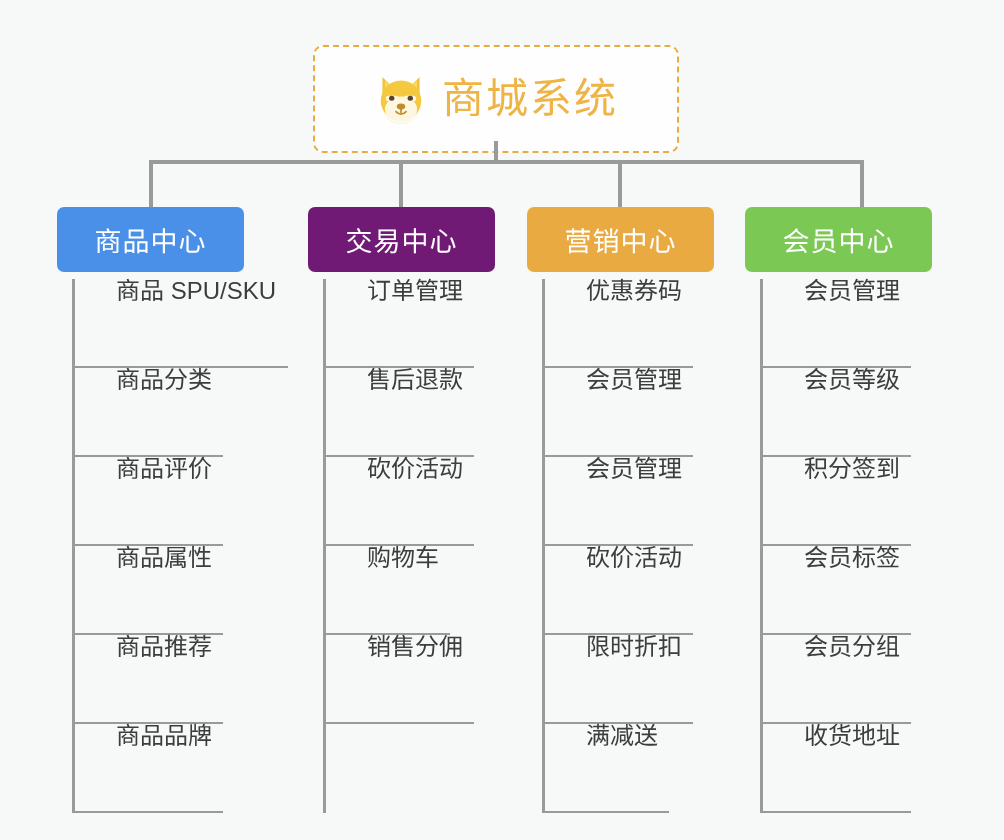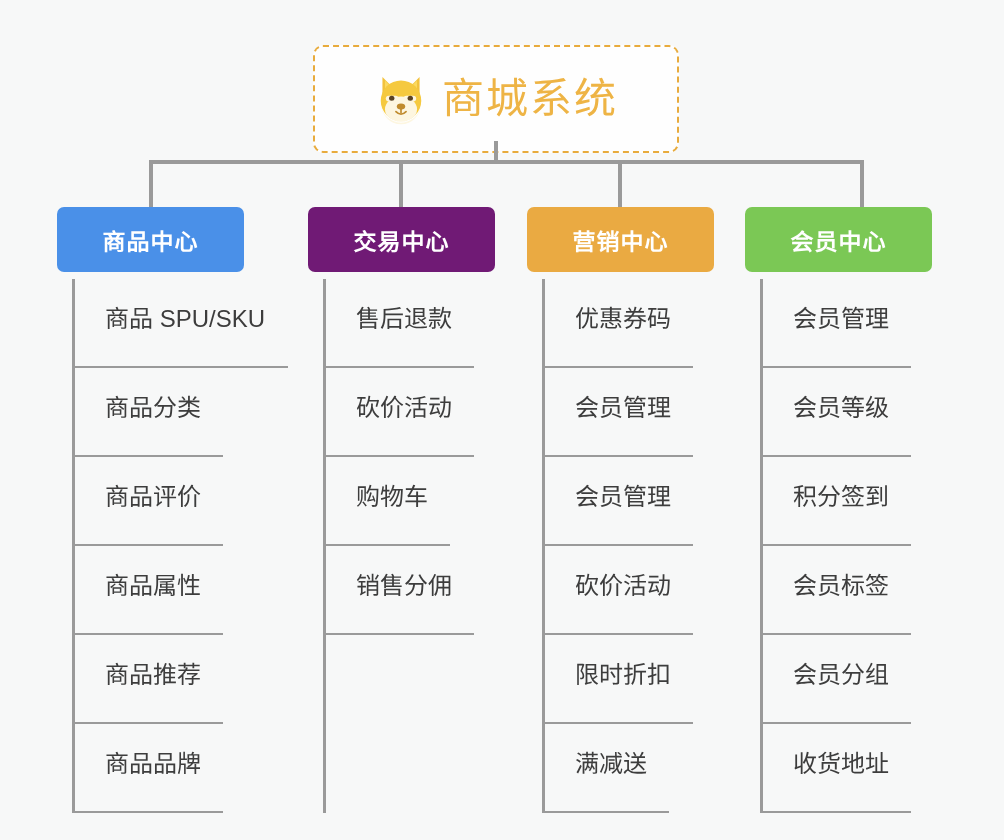"商品中心" .cat-box { font-size: 23px -> 27px; font-weight: bold -> none }
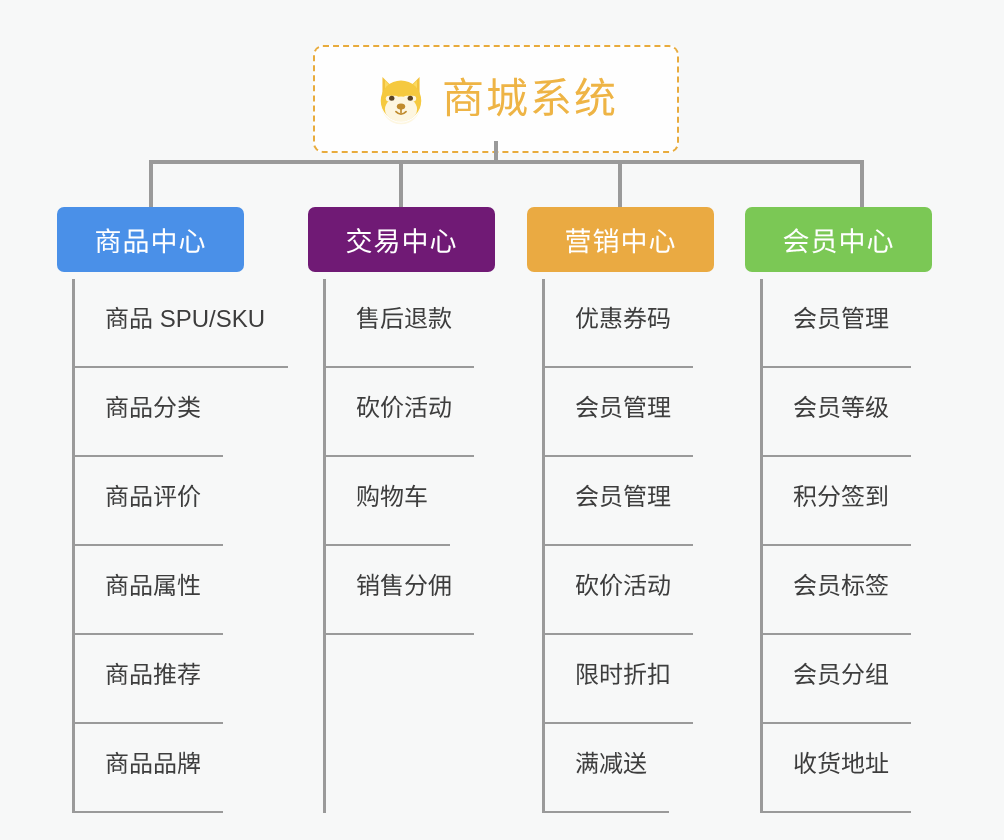"商品 SPU/SKU" .leaf { align-items: center -> flex-start; padding-left: 33px -> 44px }
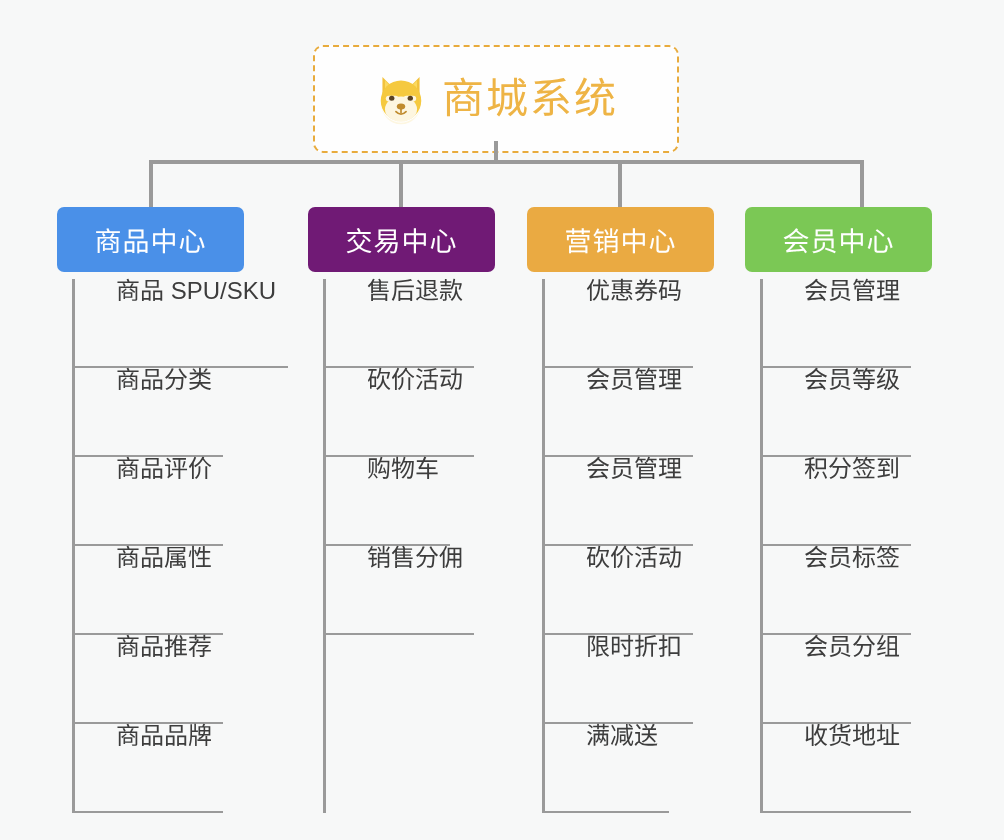"订单管理" div.leaf { html: none -> <div> <span>订单管理</span> <span></span> </div> }
